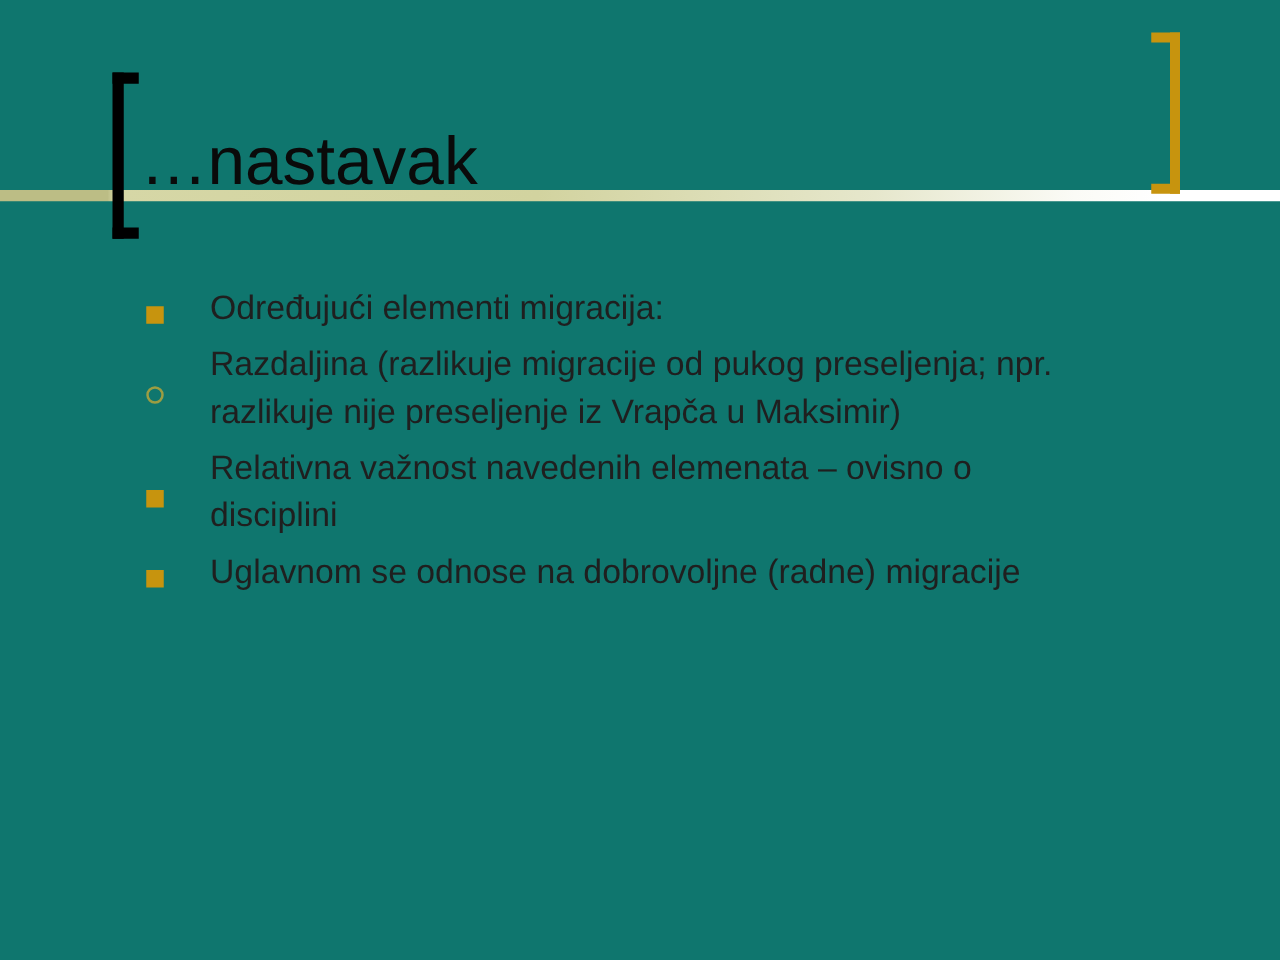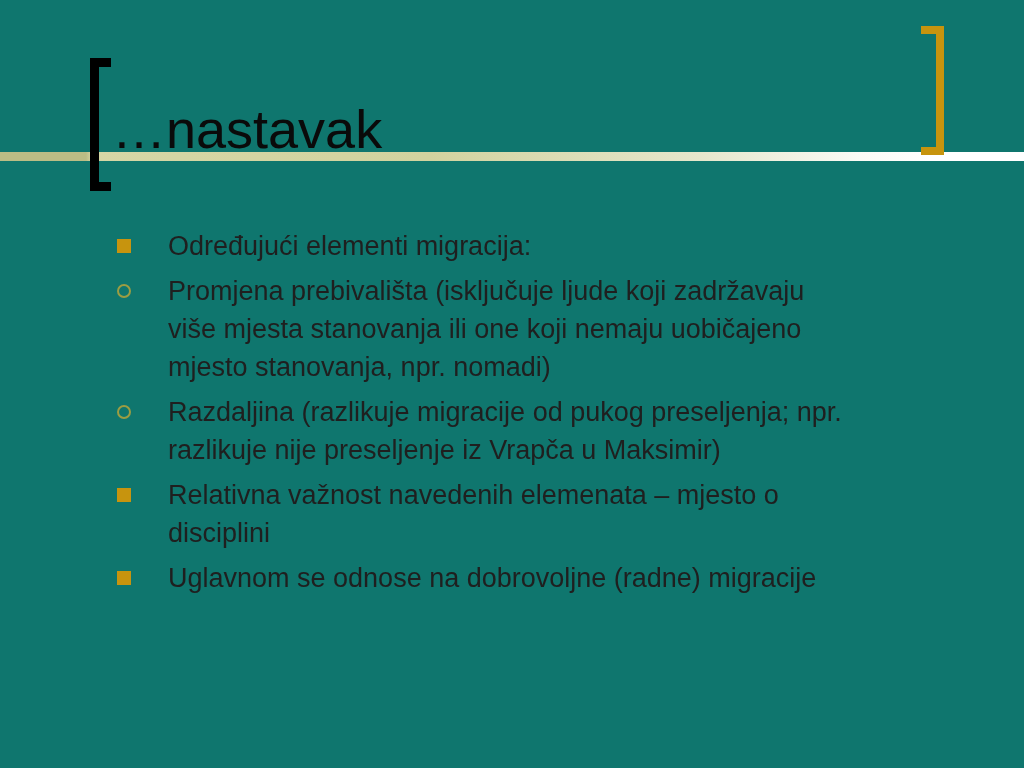"Određujući elementi migracija:" .item { align-items: flex-start -> center }
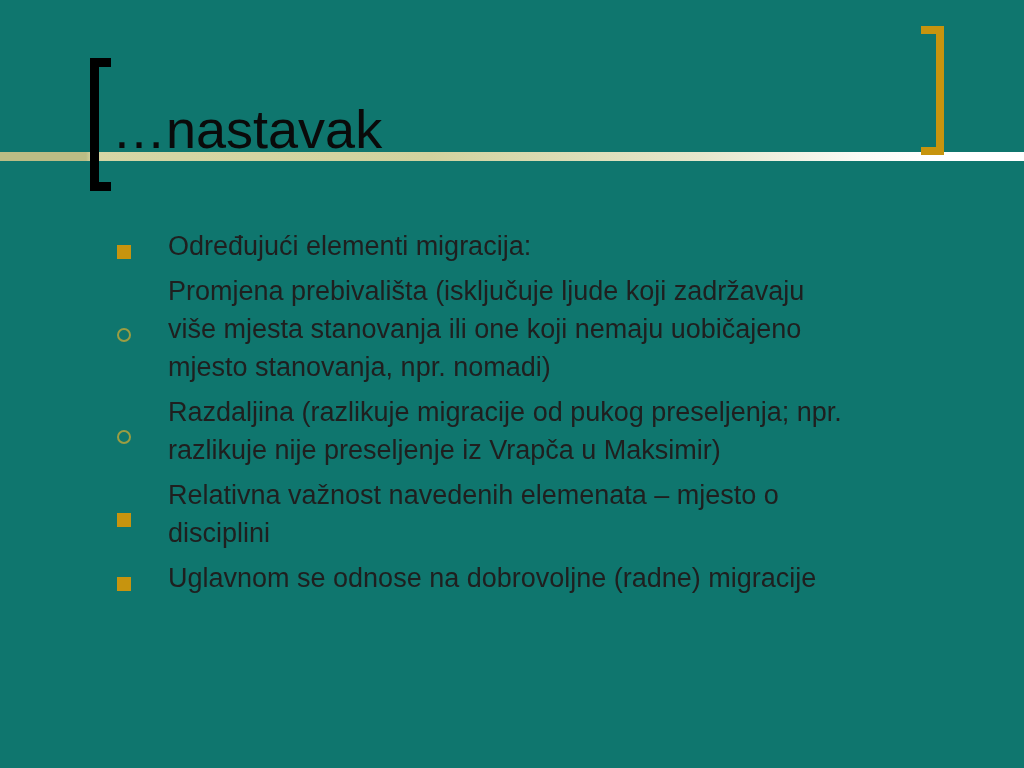"Promjena prebivališta (isključuje ljude" div.item { html: <div> <span></span> <div>Promjena prebivališta (isključuje ljude koji zadržavaju više mjesta stanovanja ili one koji nemaju uobičajeno mjesto stanovanja, npr. nomadi)</div> </div> -> none }
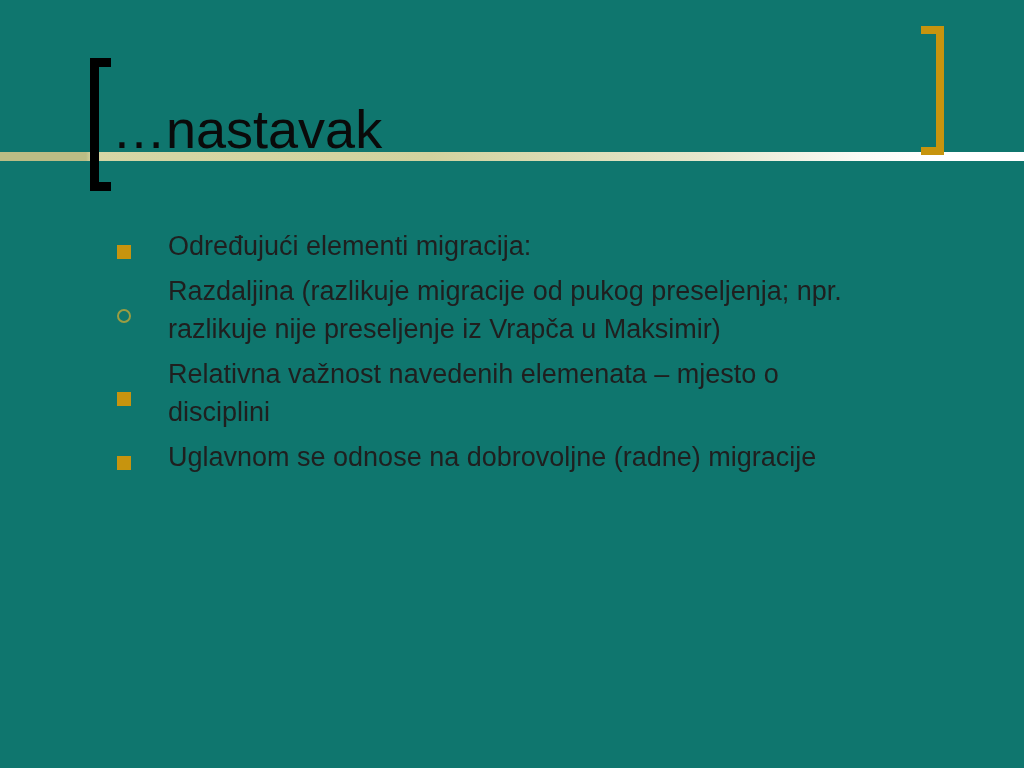"Relativna važnost navedenih elemenata –" div.btext { text: mjesto -> ovisno }
